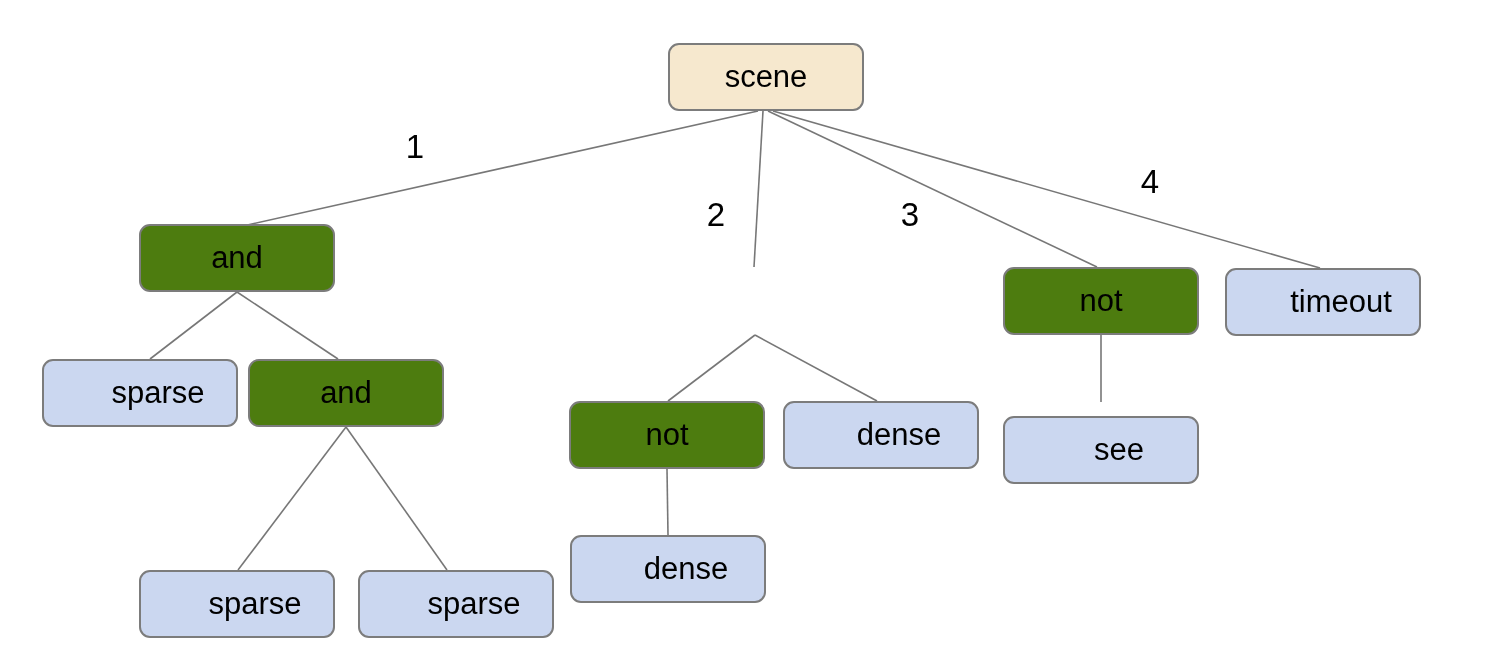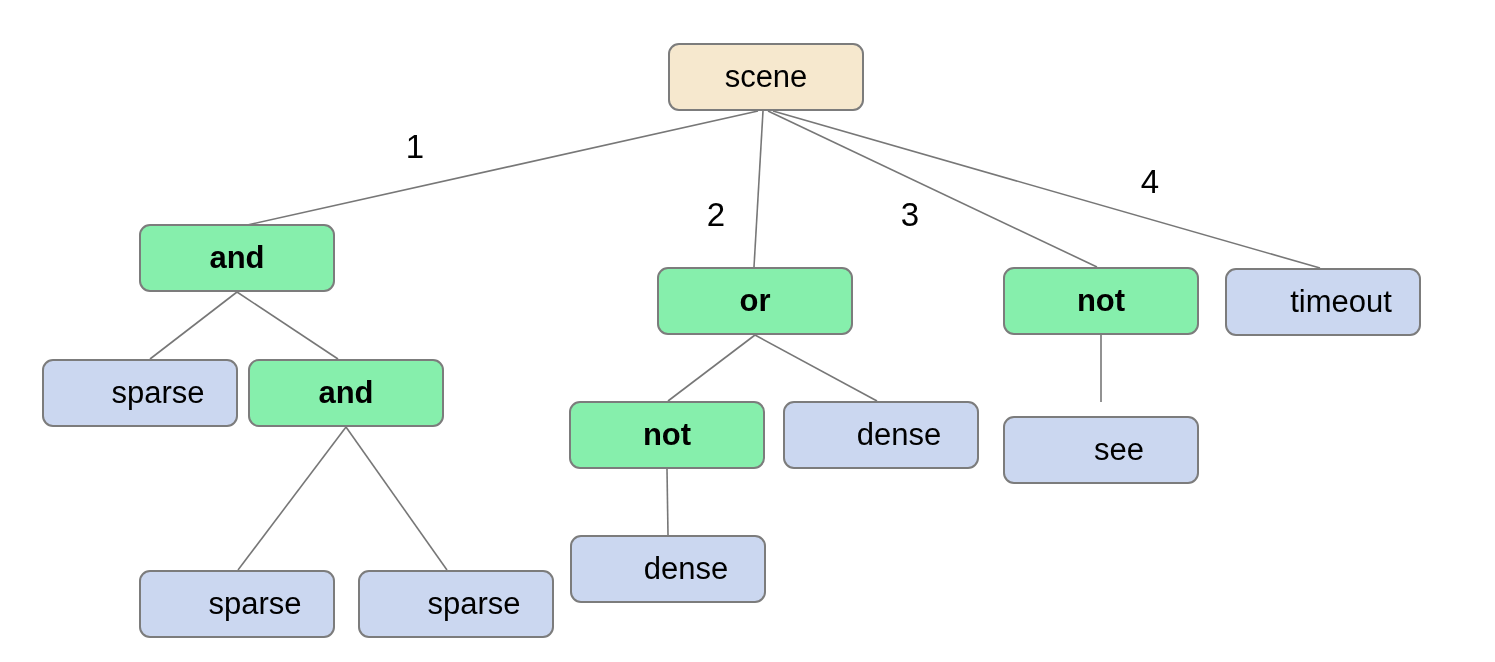"and" .node.operator { background: #86efac -> #4d7c0f; font-weight: bold -> none }
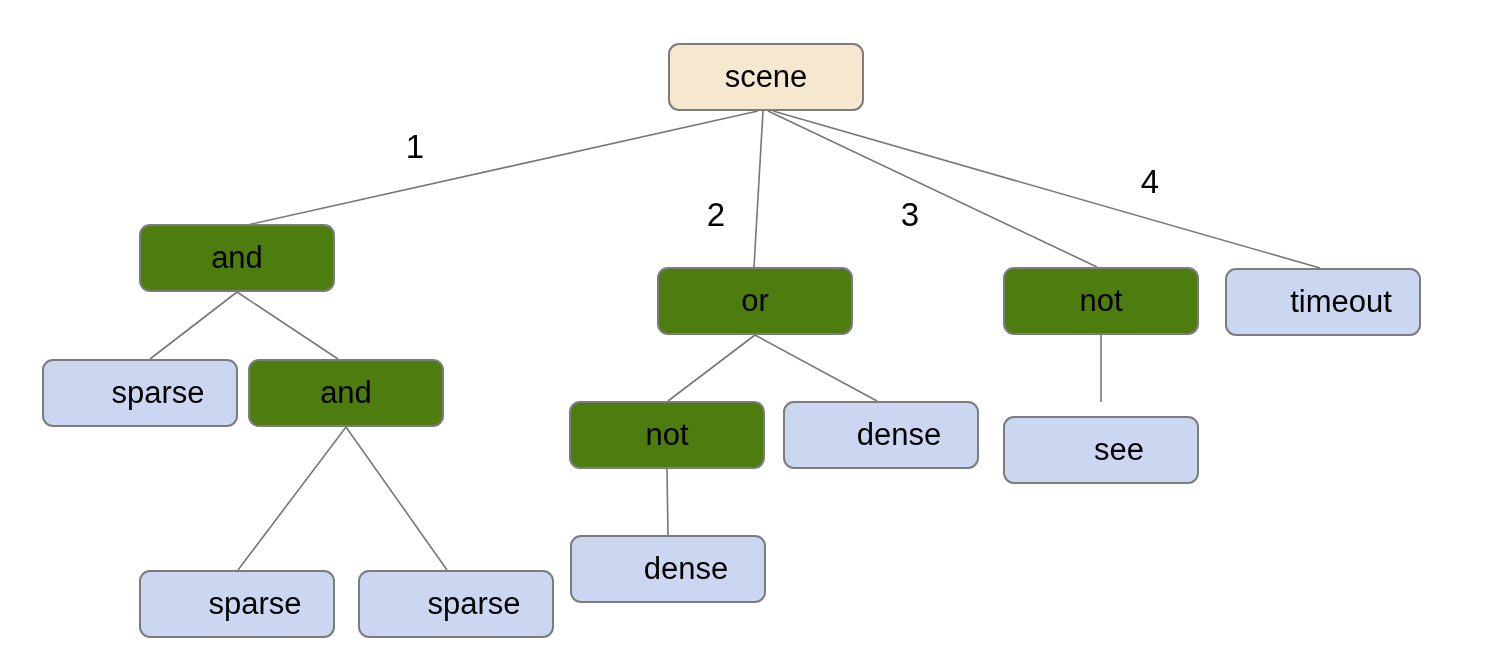"or" div.node { html: <div>or</div> -> none }
